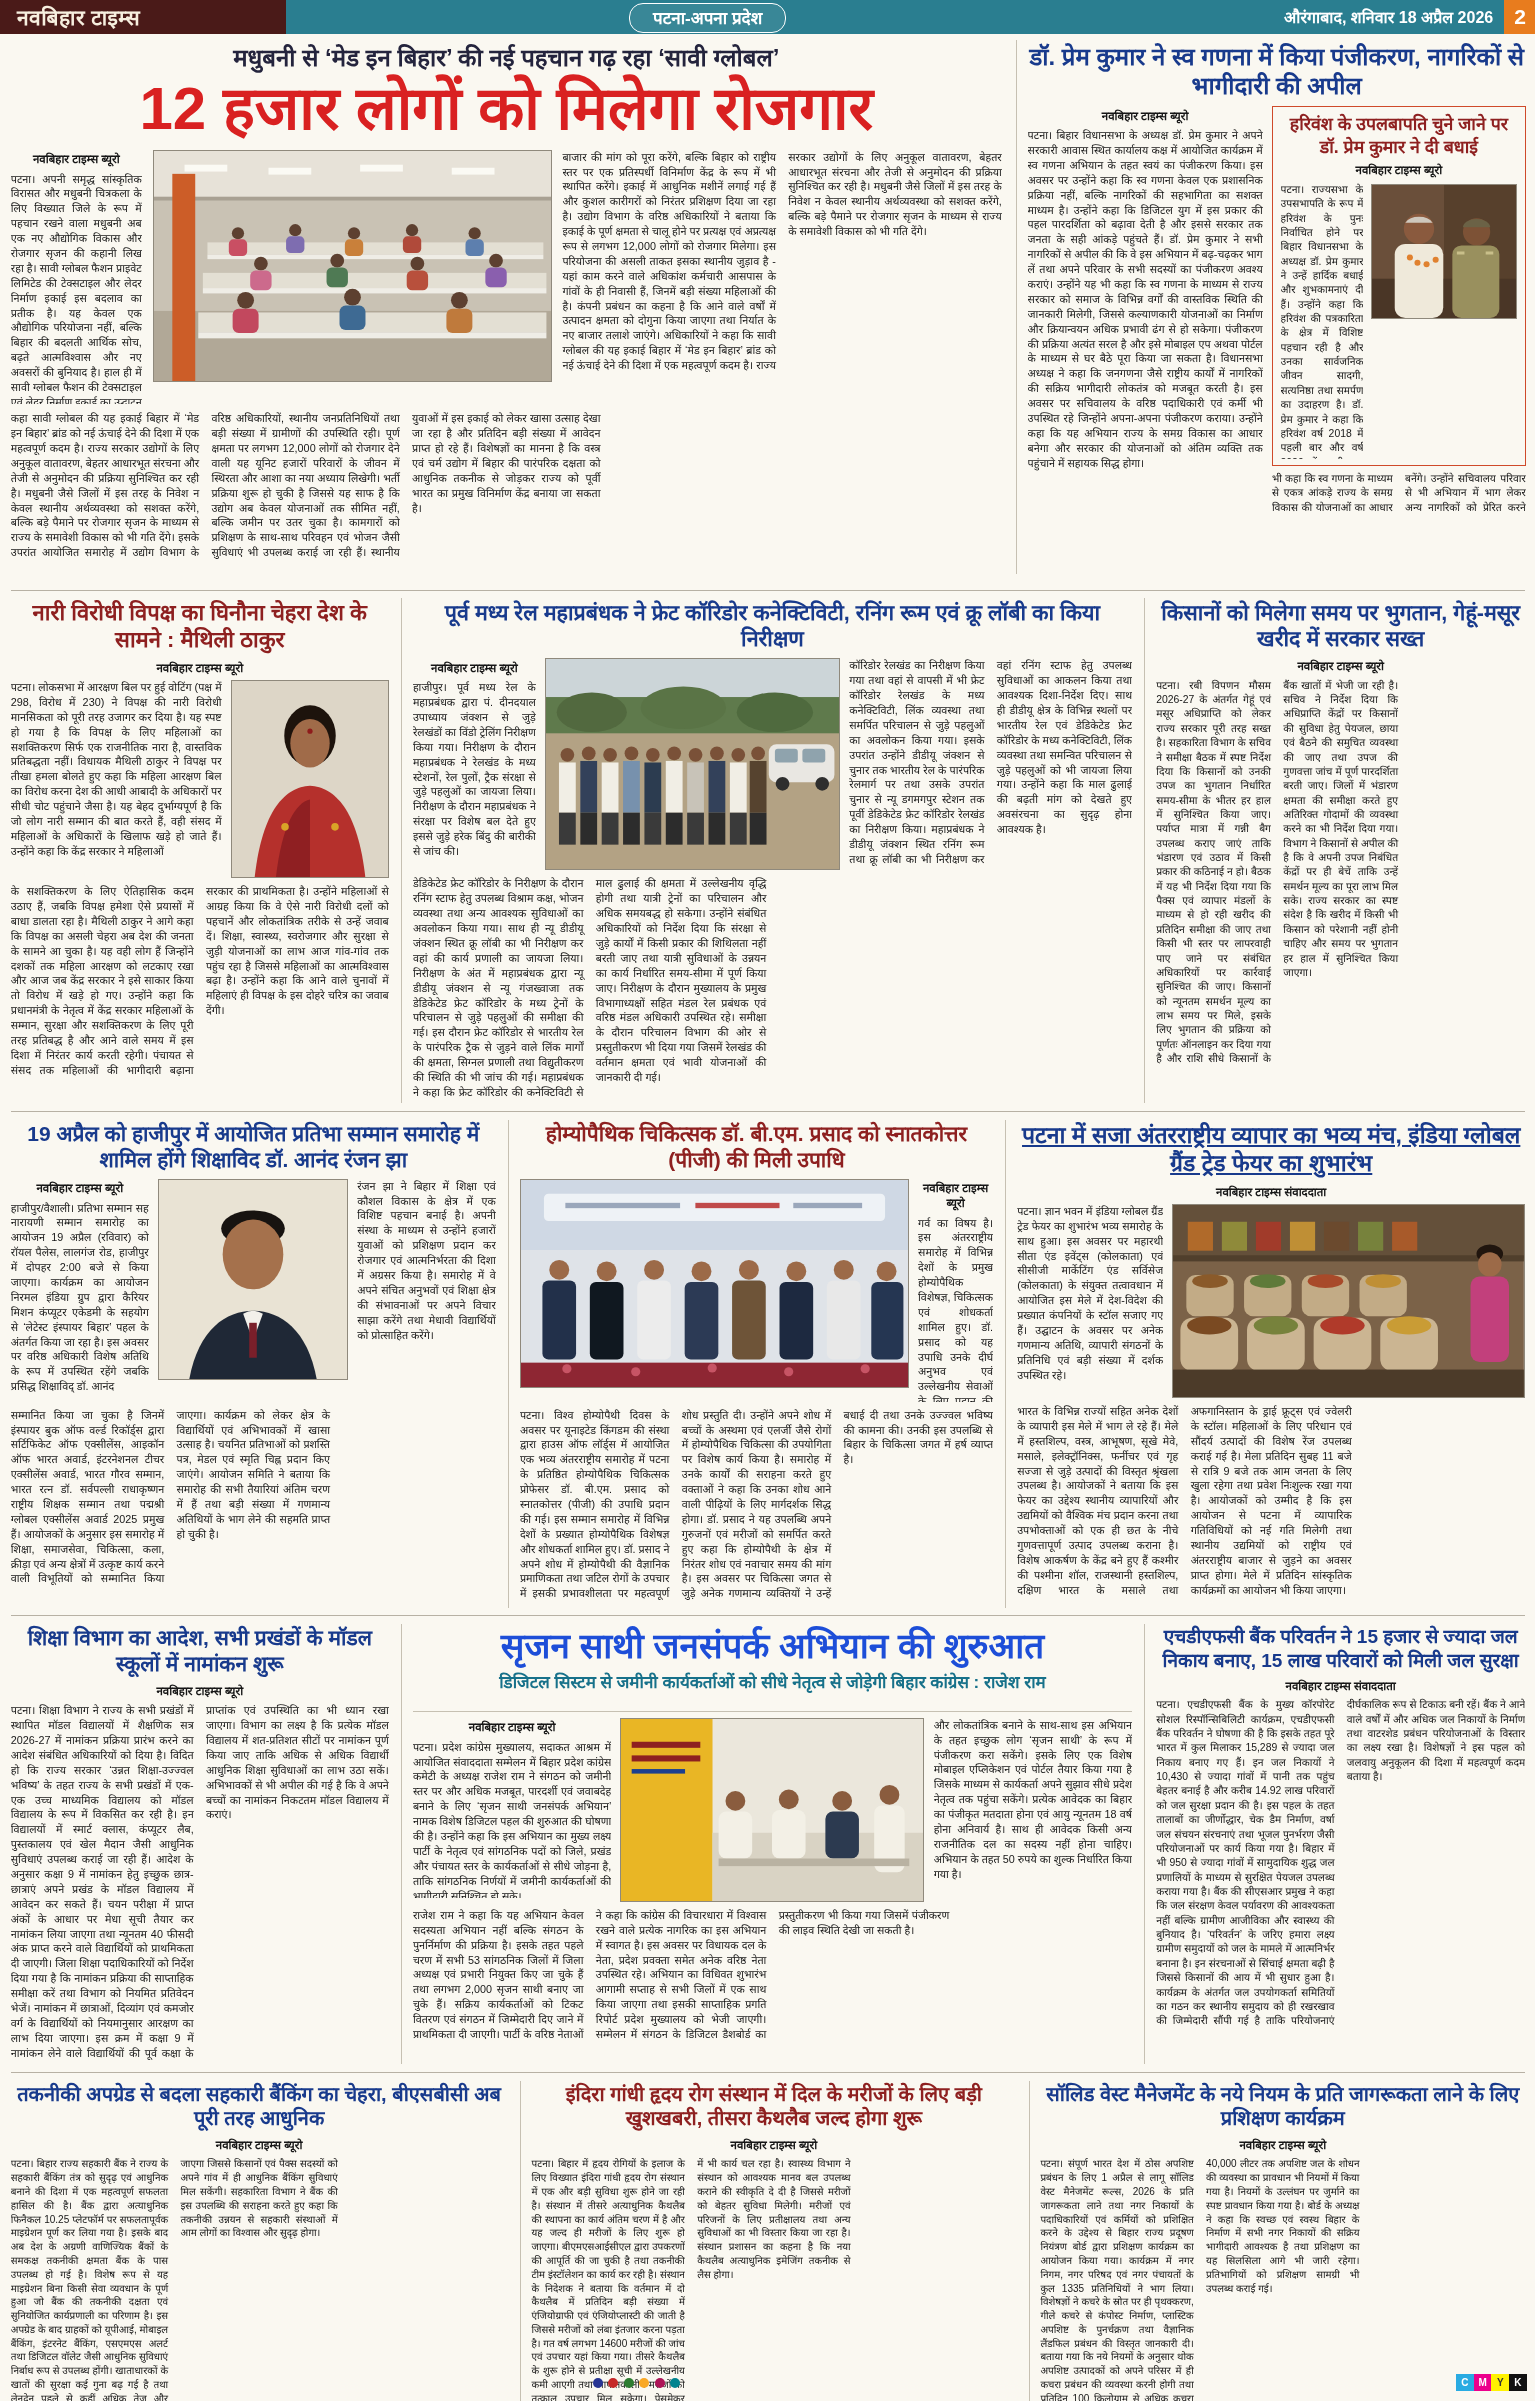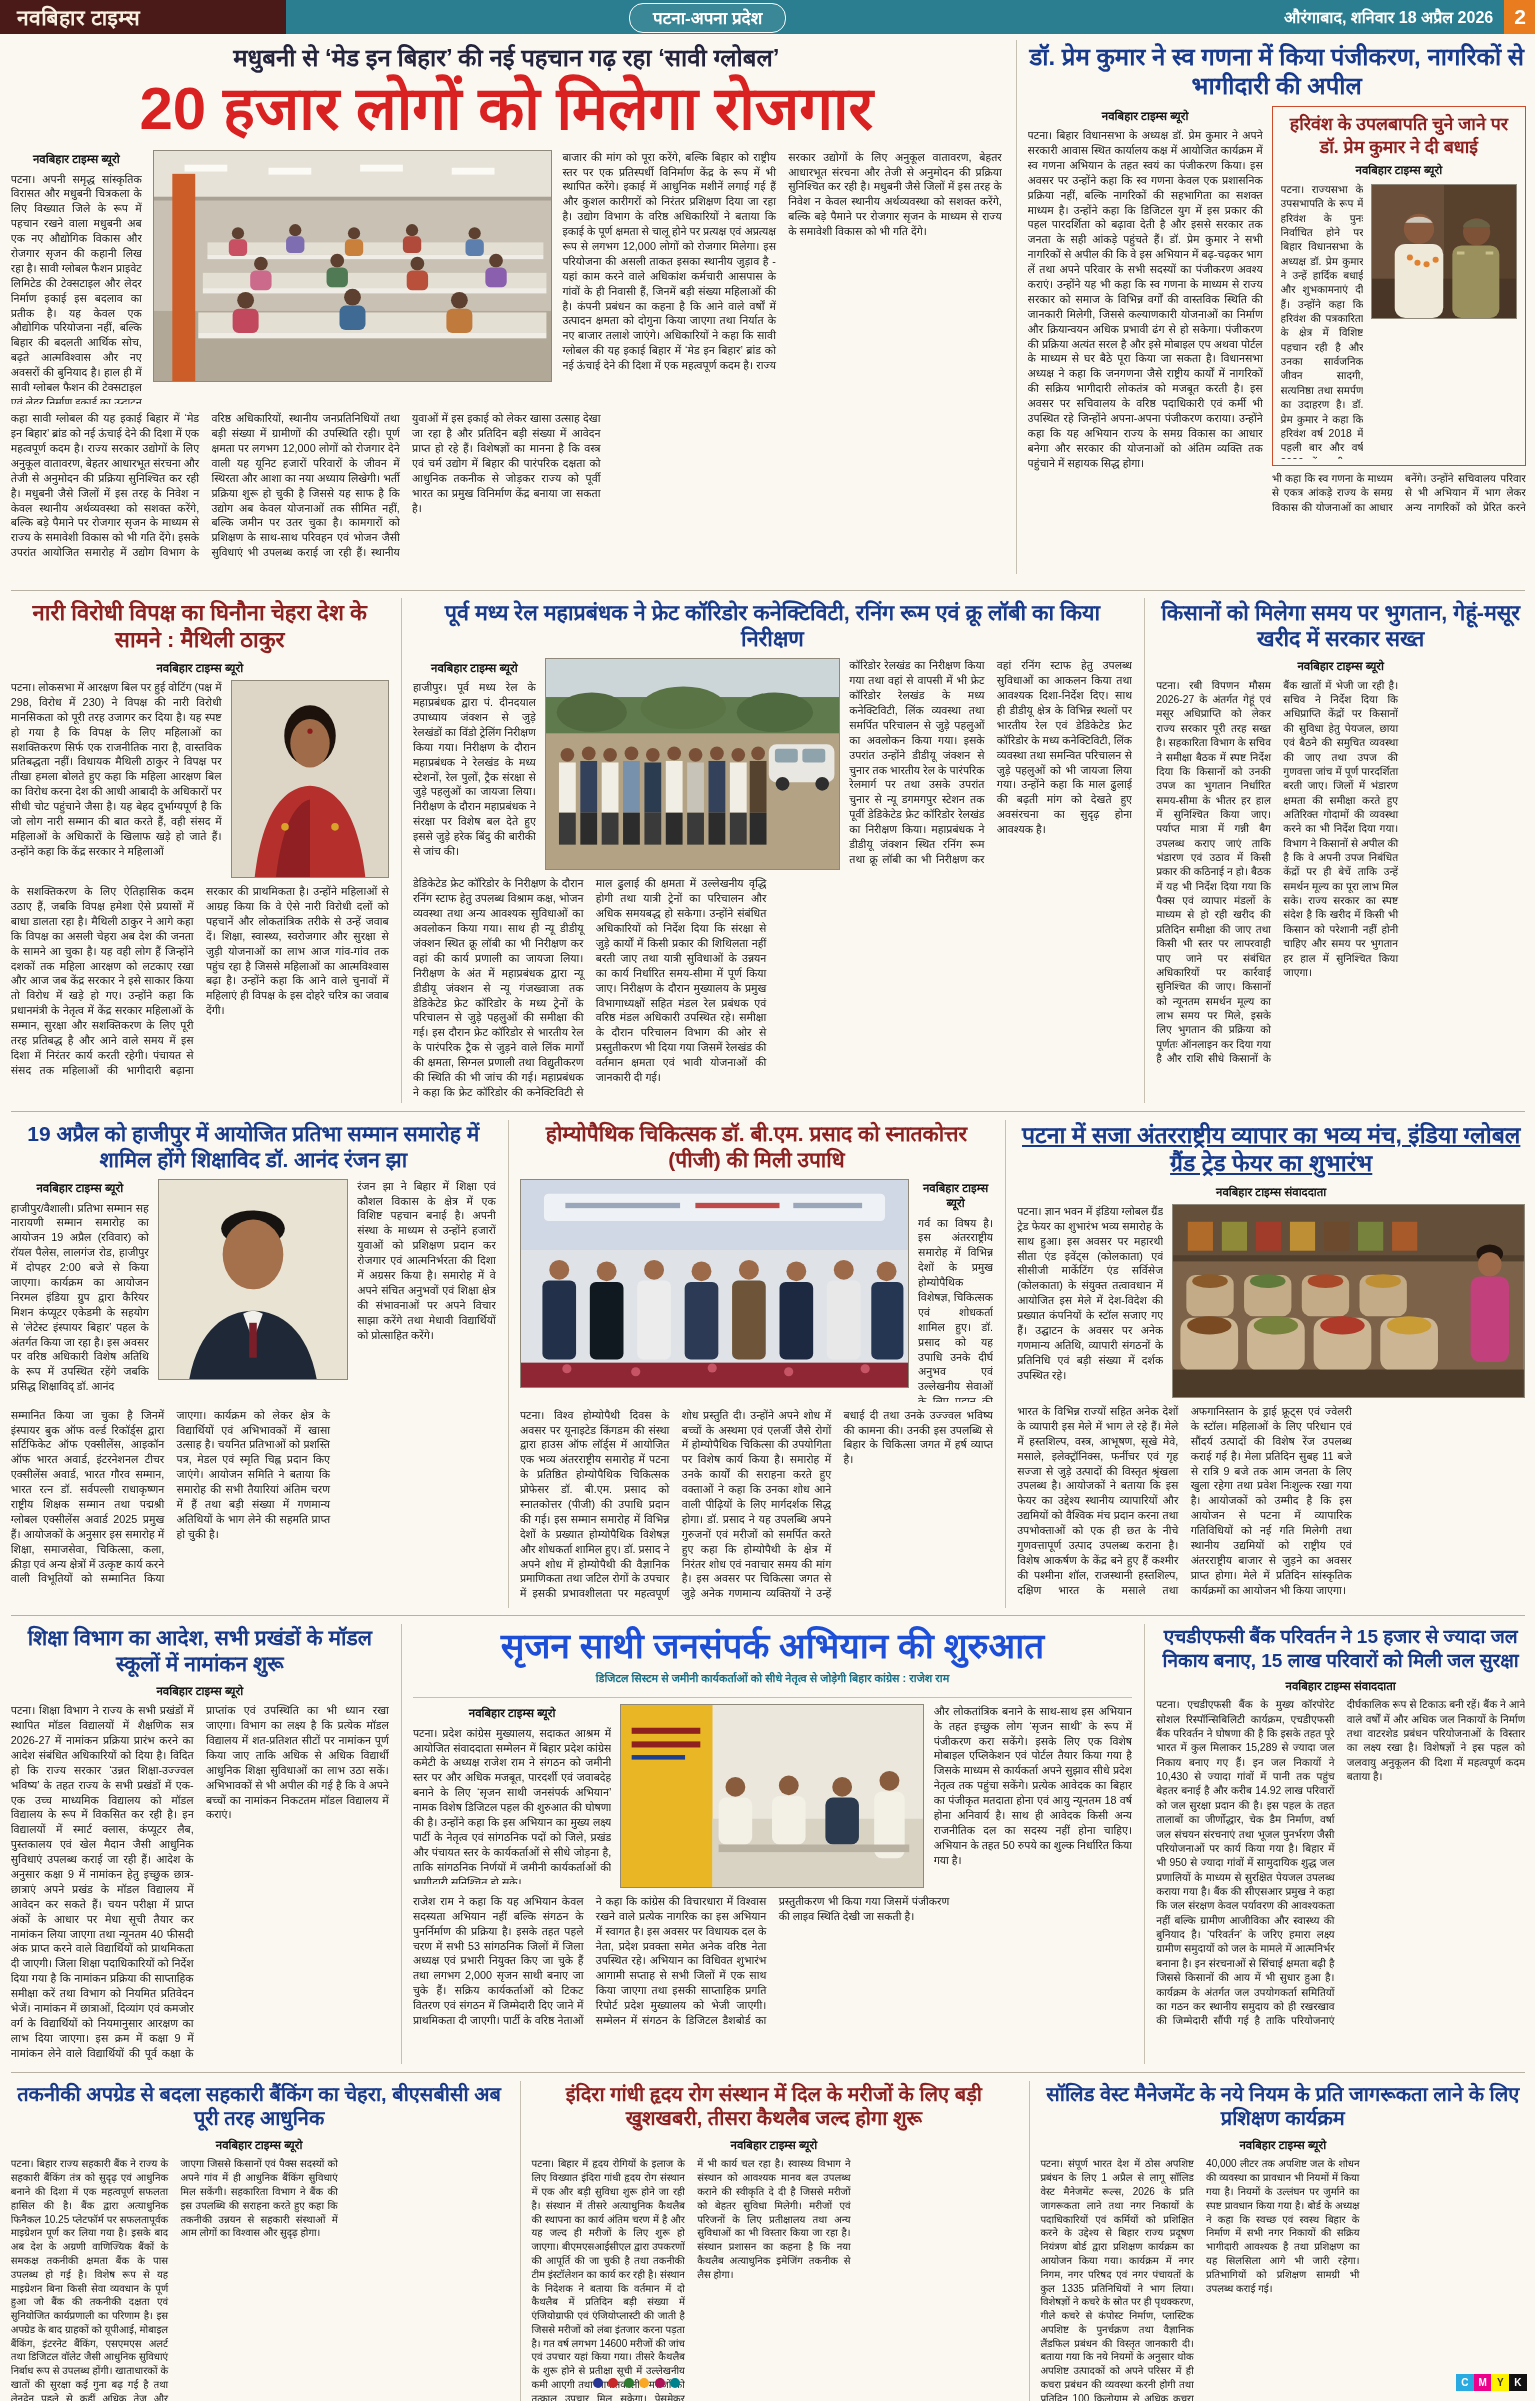"20 हजार लोगों को मिलेगा" h1.a1-headline { text: 20 -> 12 }
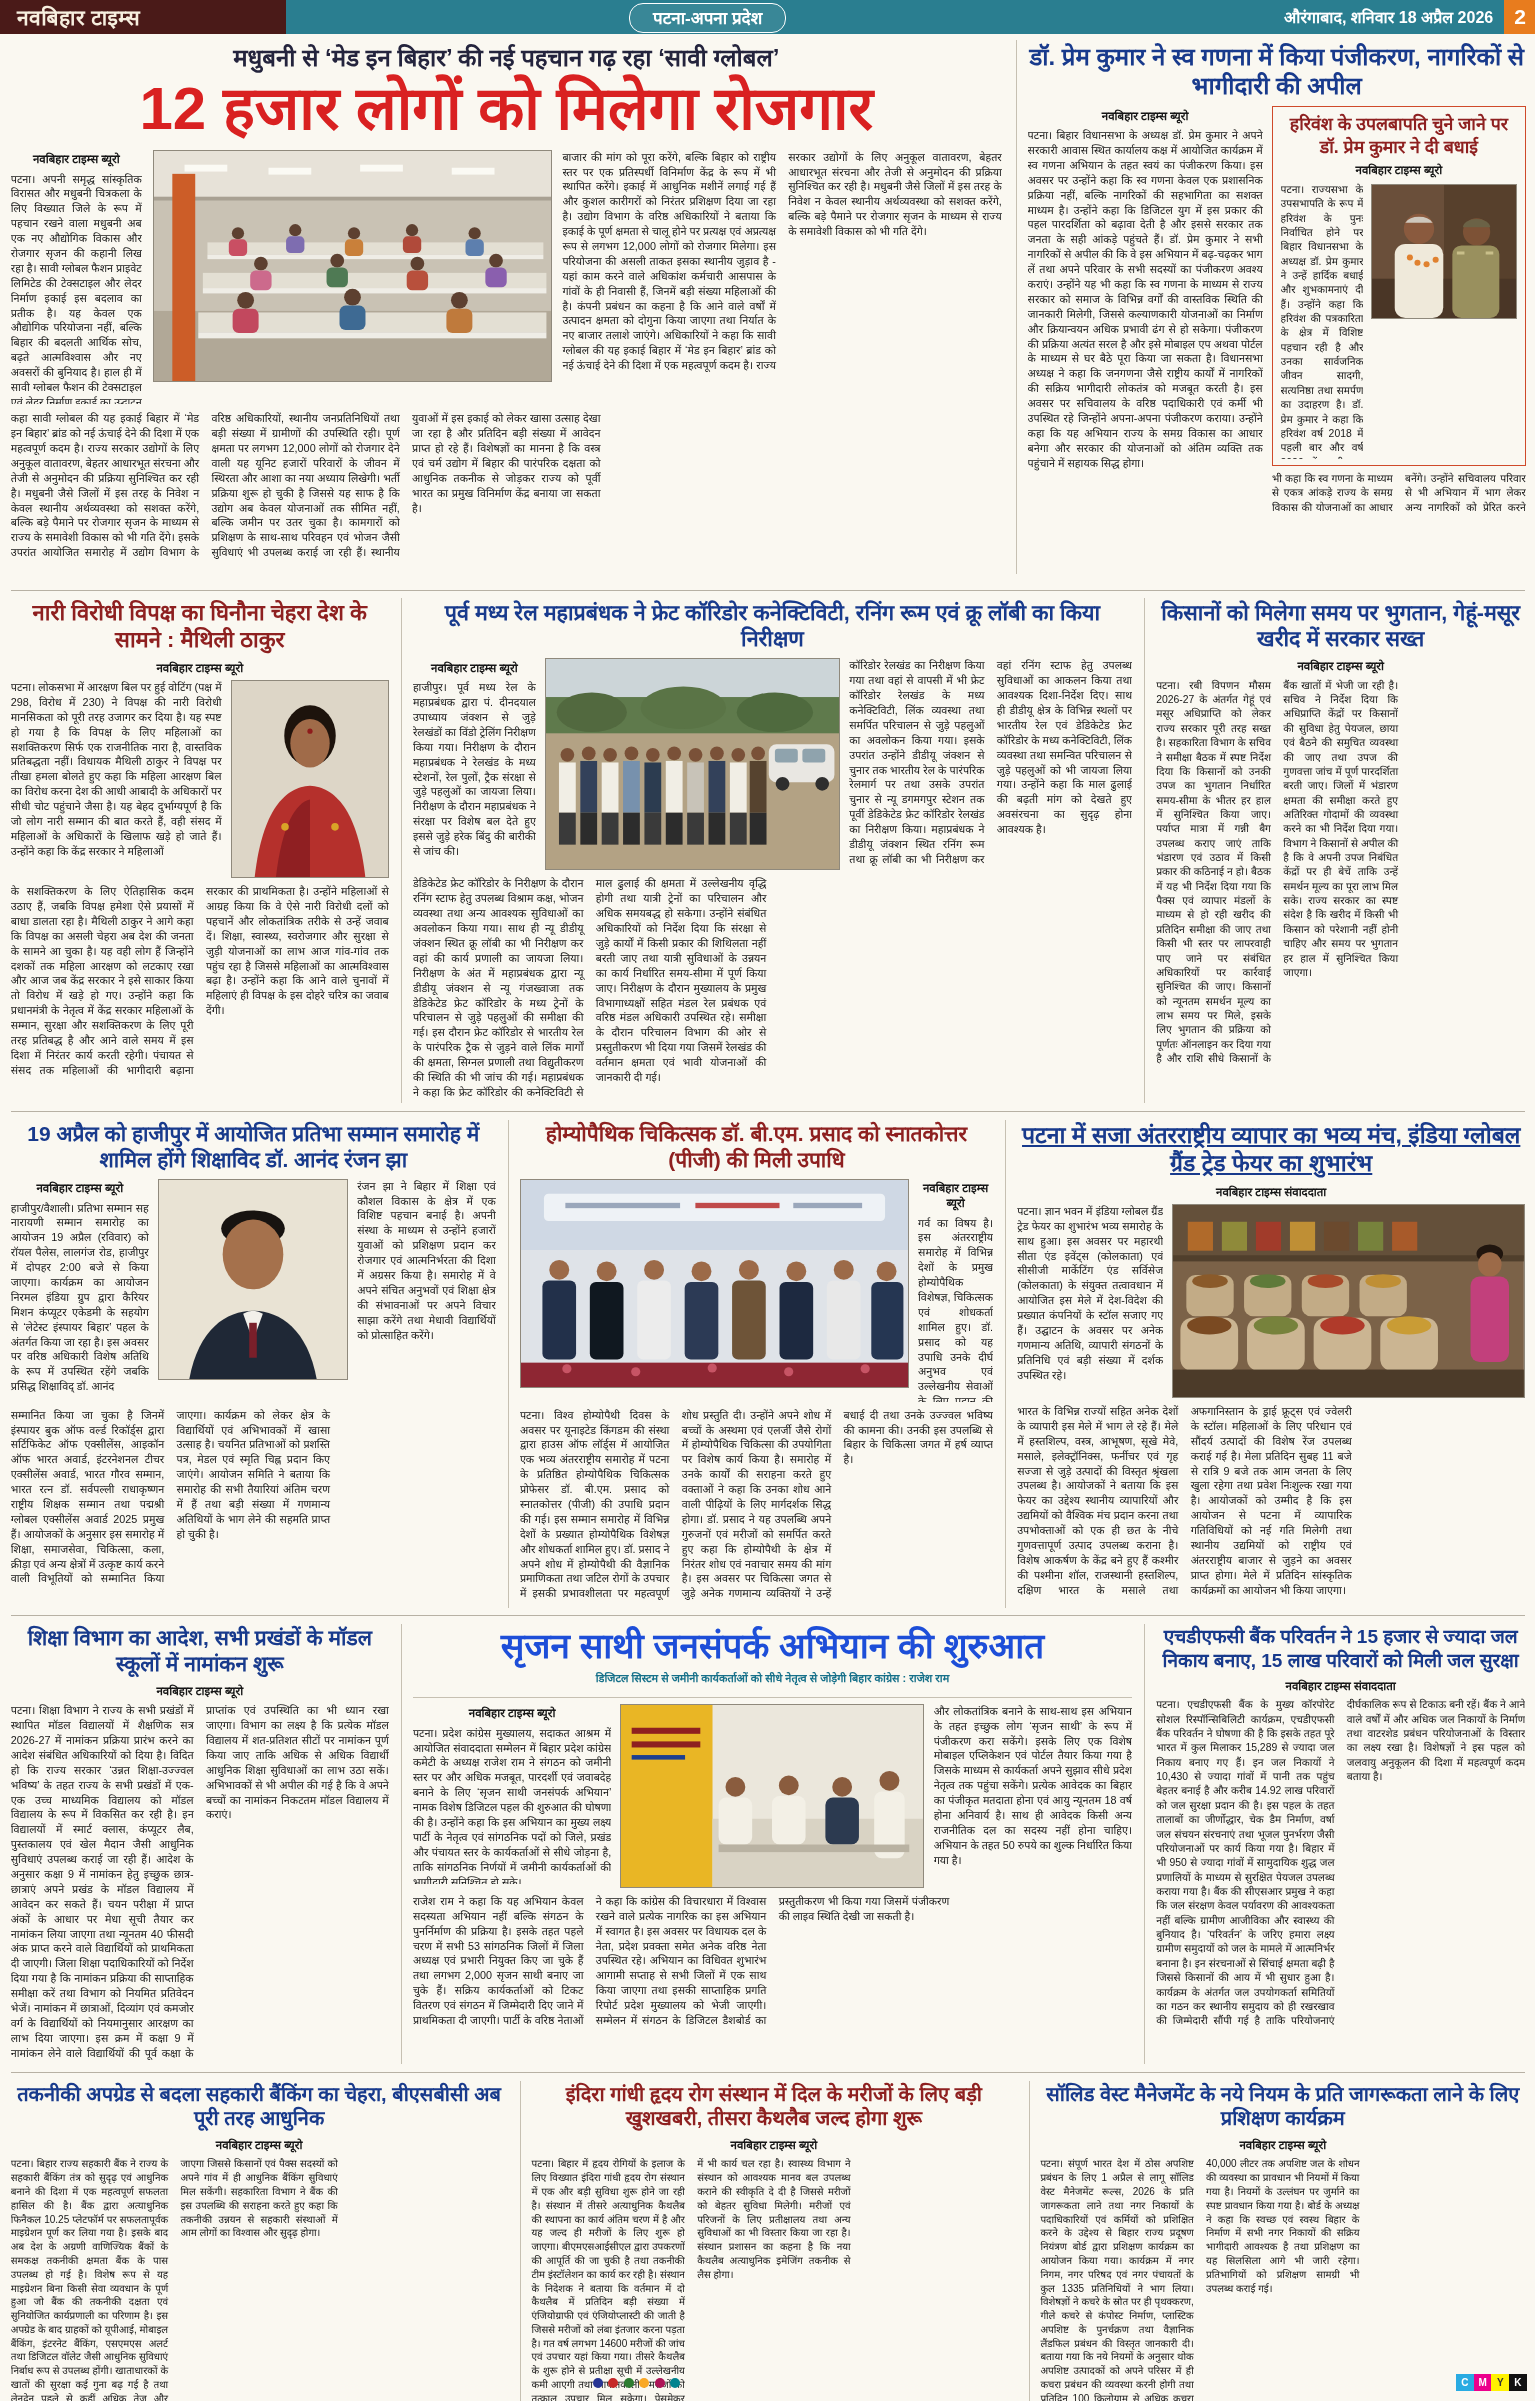"डिजिटल सिस्टम से जमीनी कार्यकर्ताओं" .a10-sub { font-size: 11px -> 17px; padding-bottom: 12px -> 18px }
